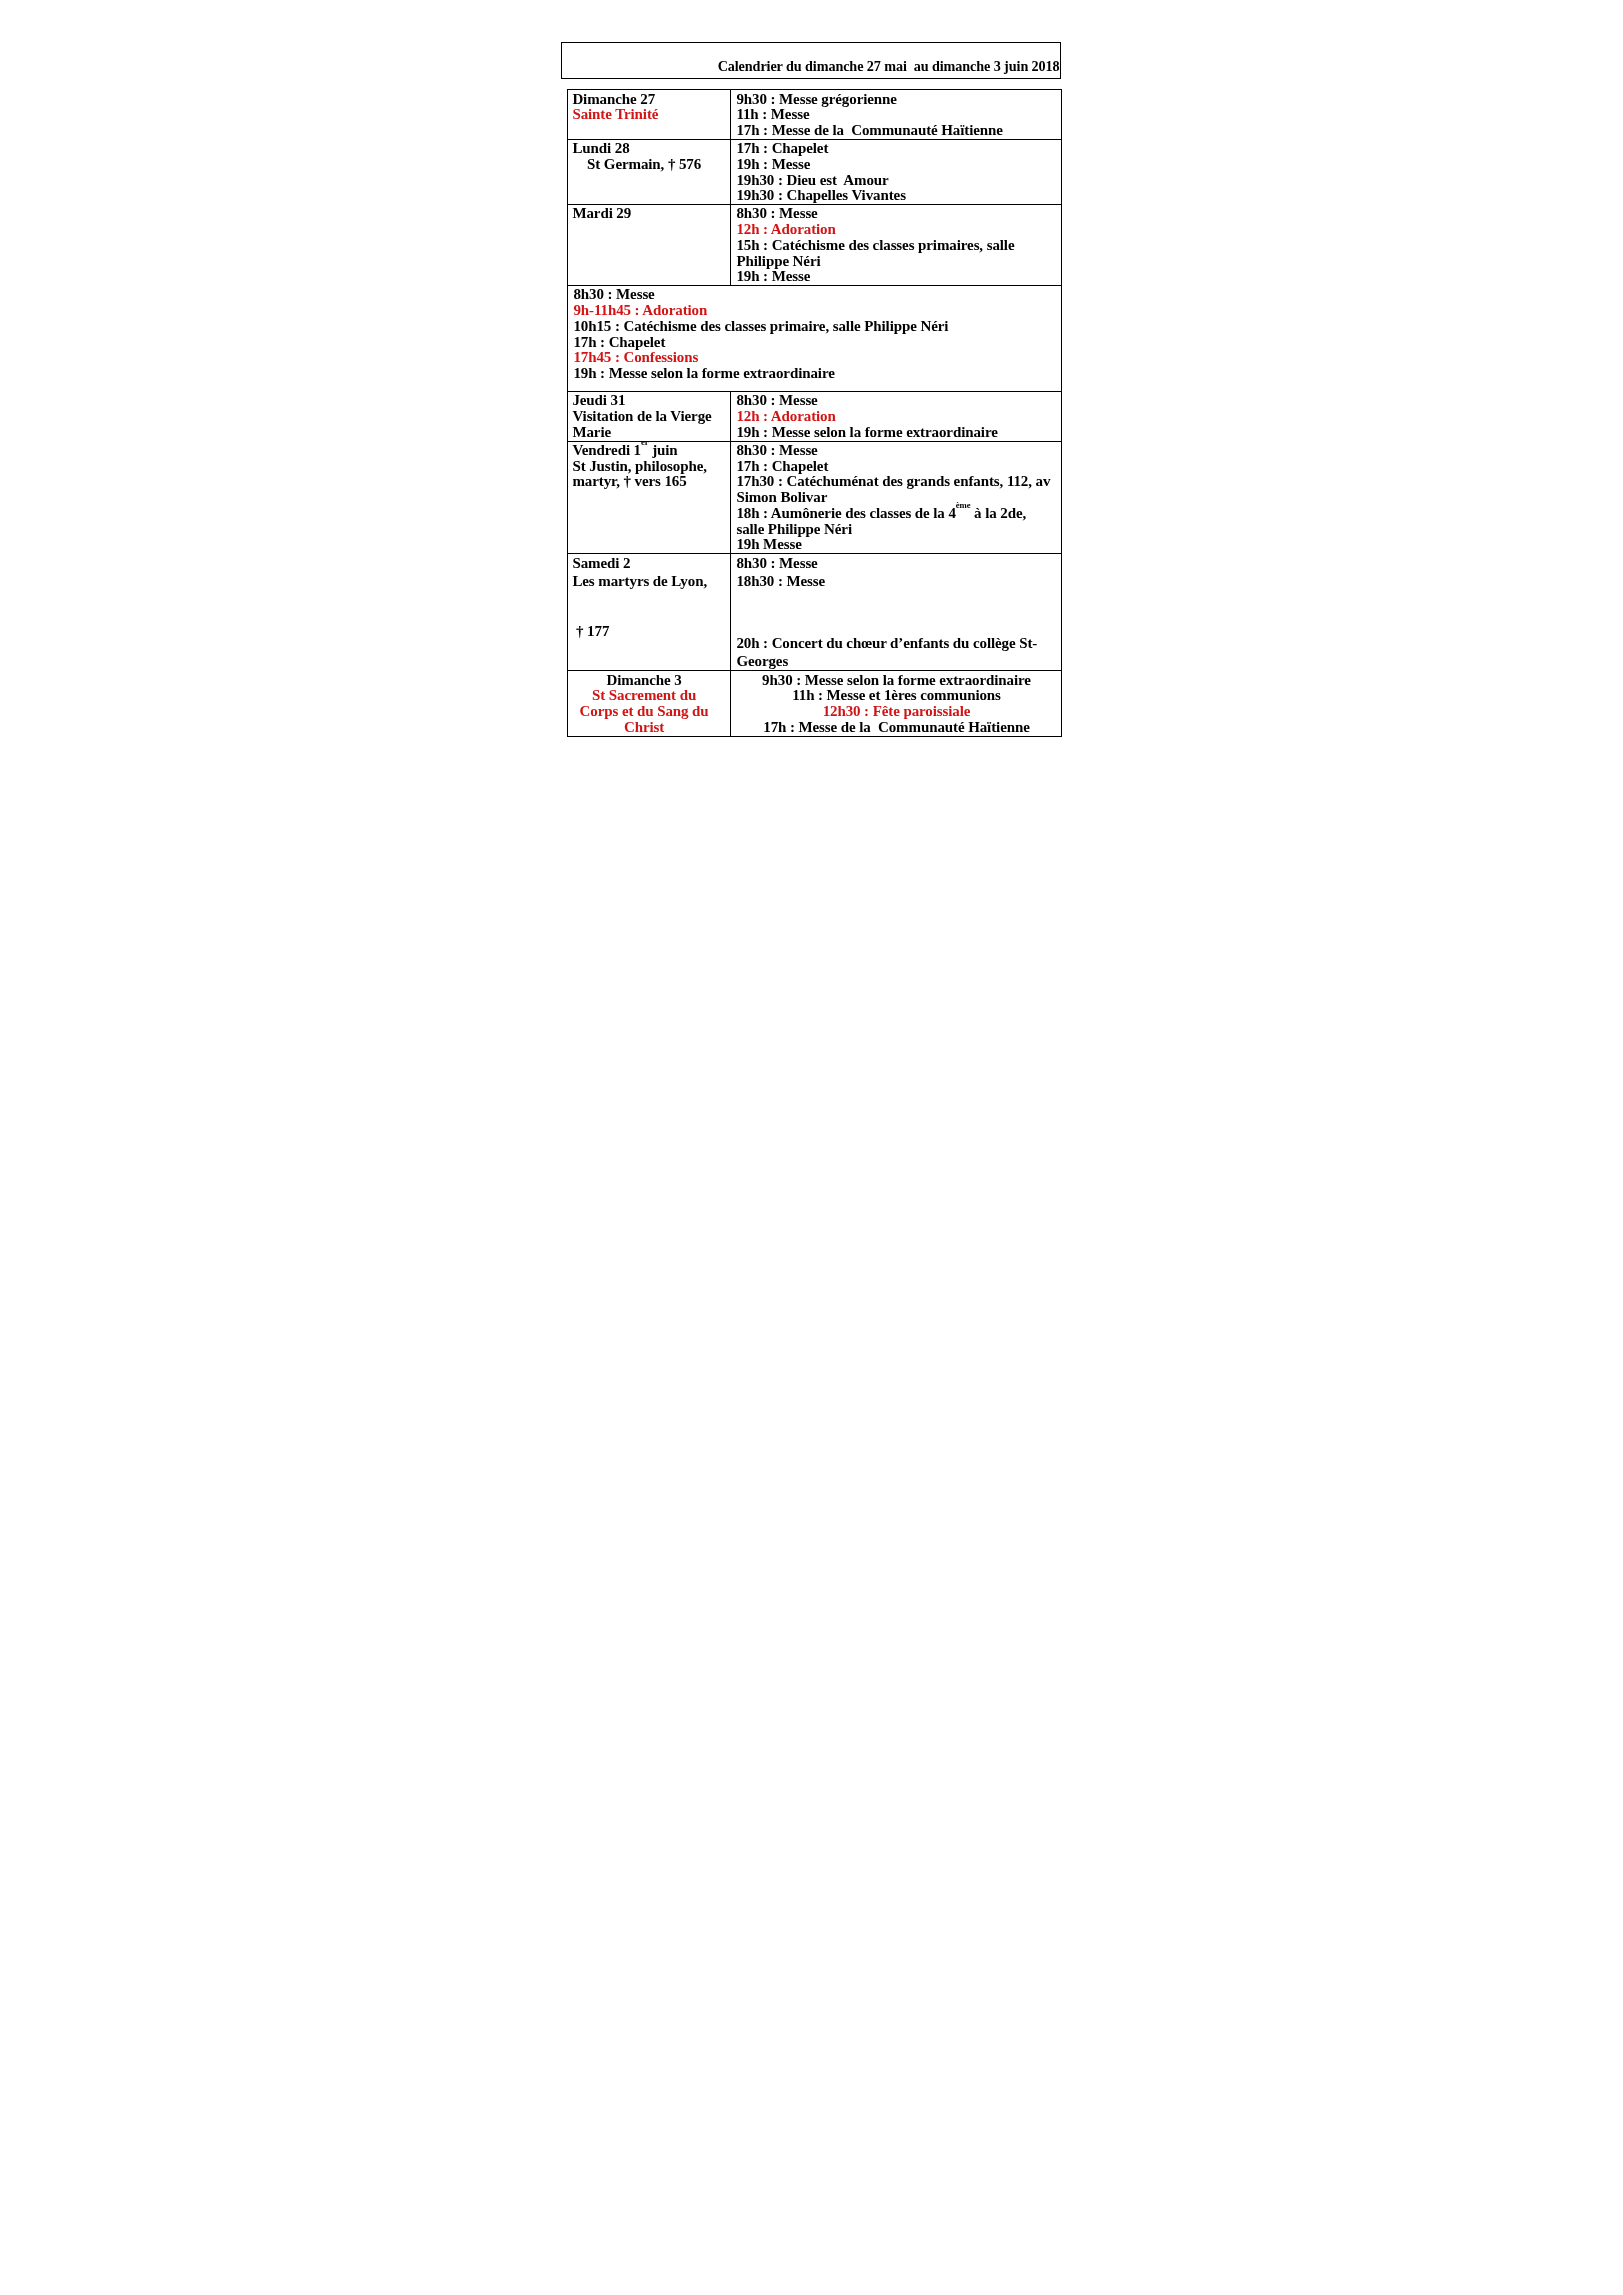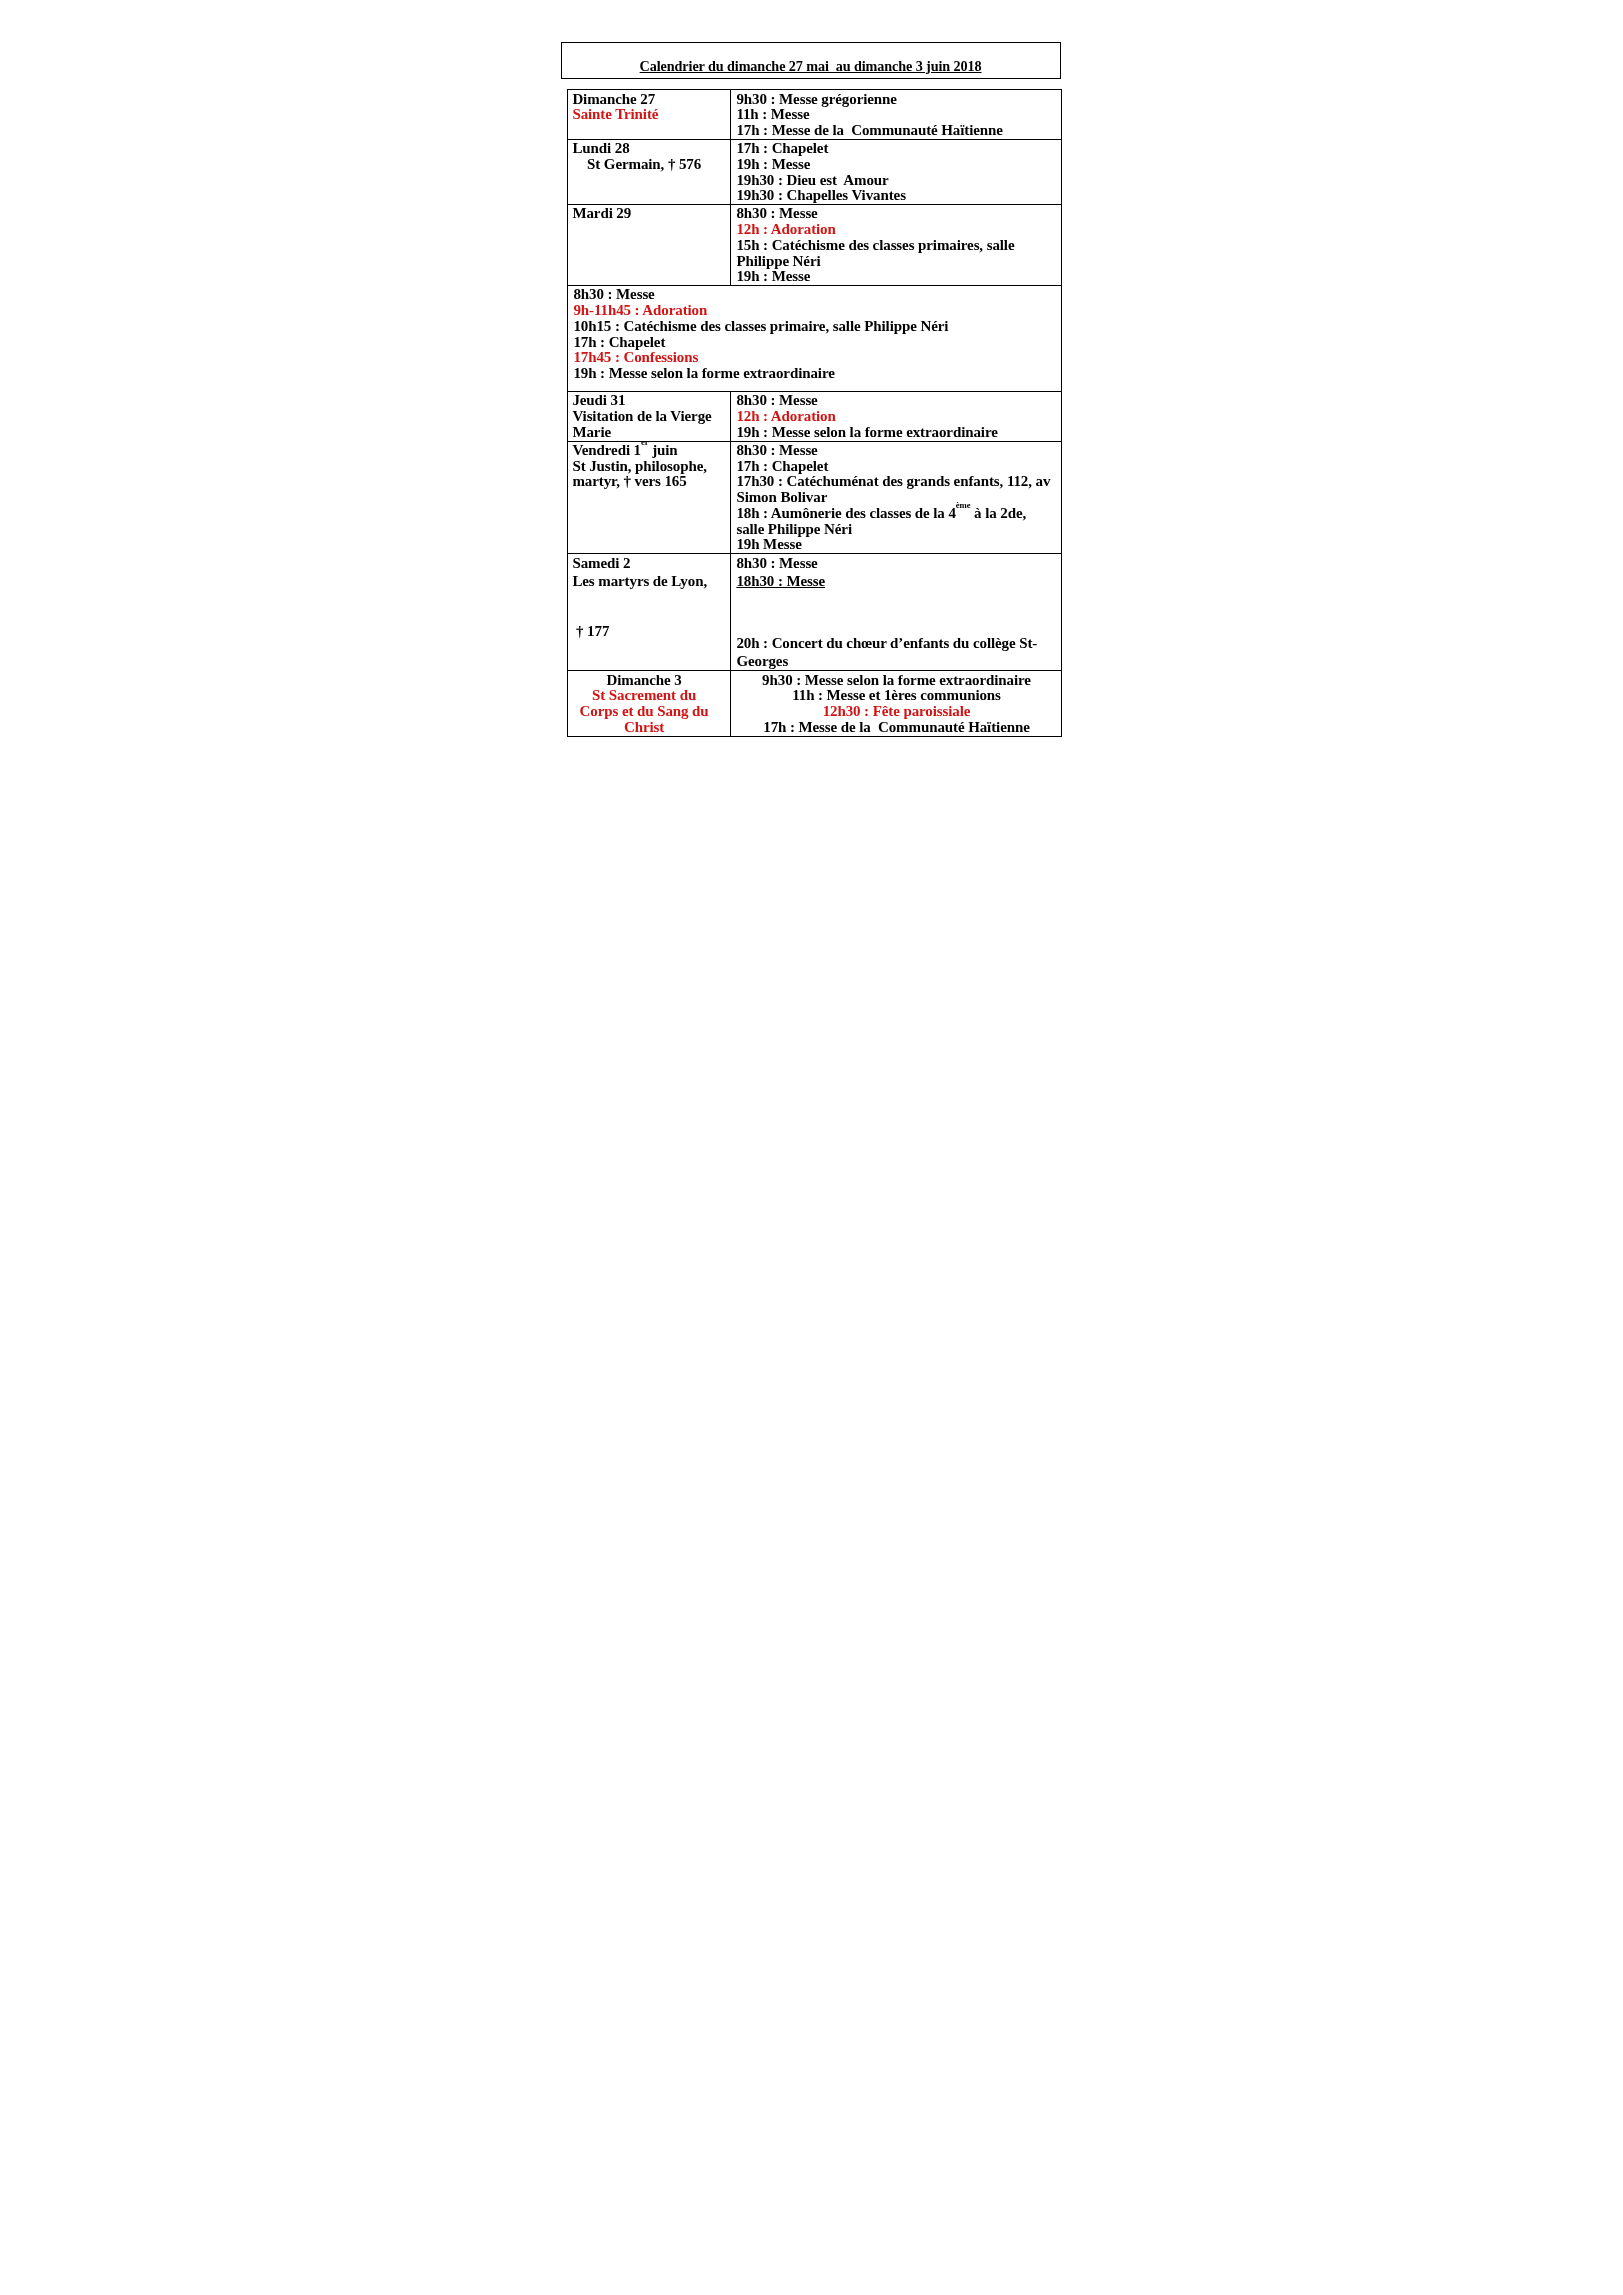"Calendrier du dimanche 27 mai" .title-box { justify-content: center -> flex-end; text-decoration: underline -> none }
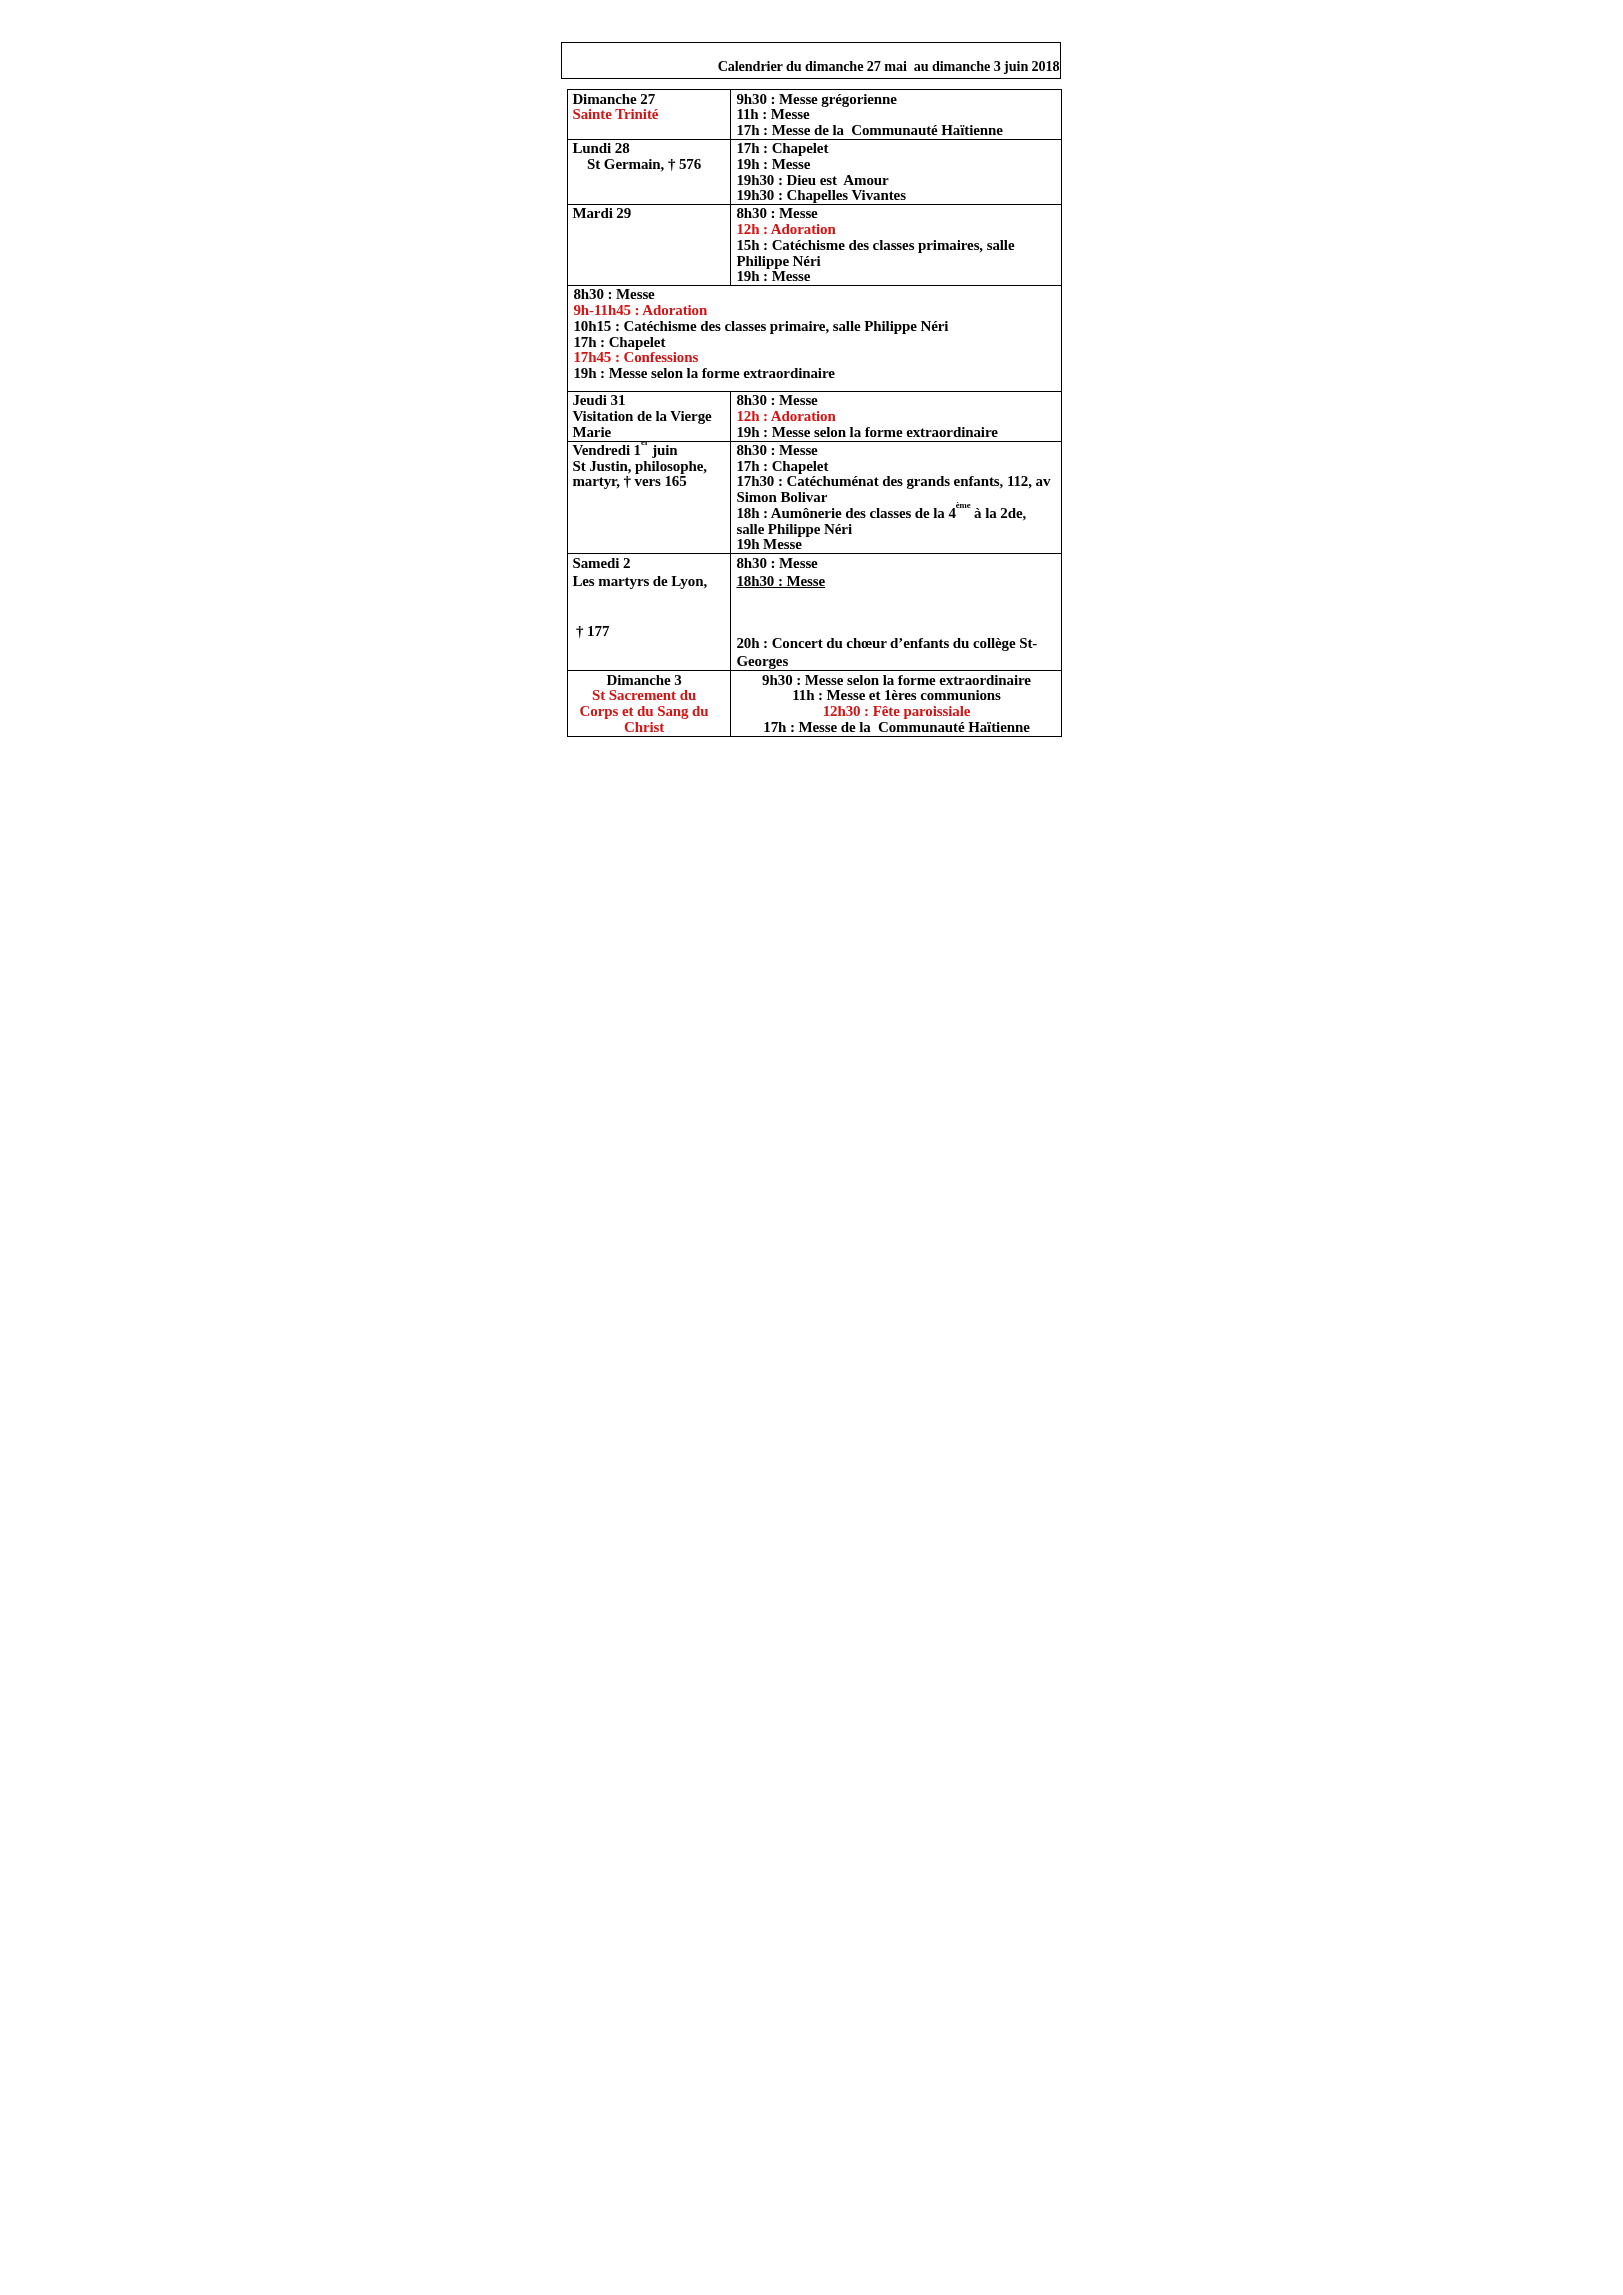"18h30 : Messe" div.line { text-decoration: underline -> none }
